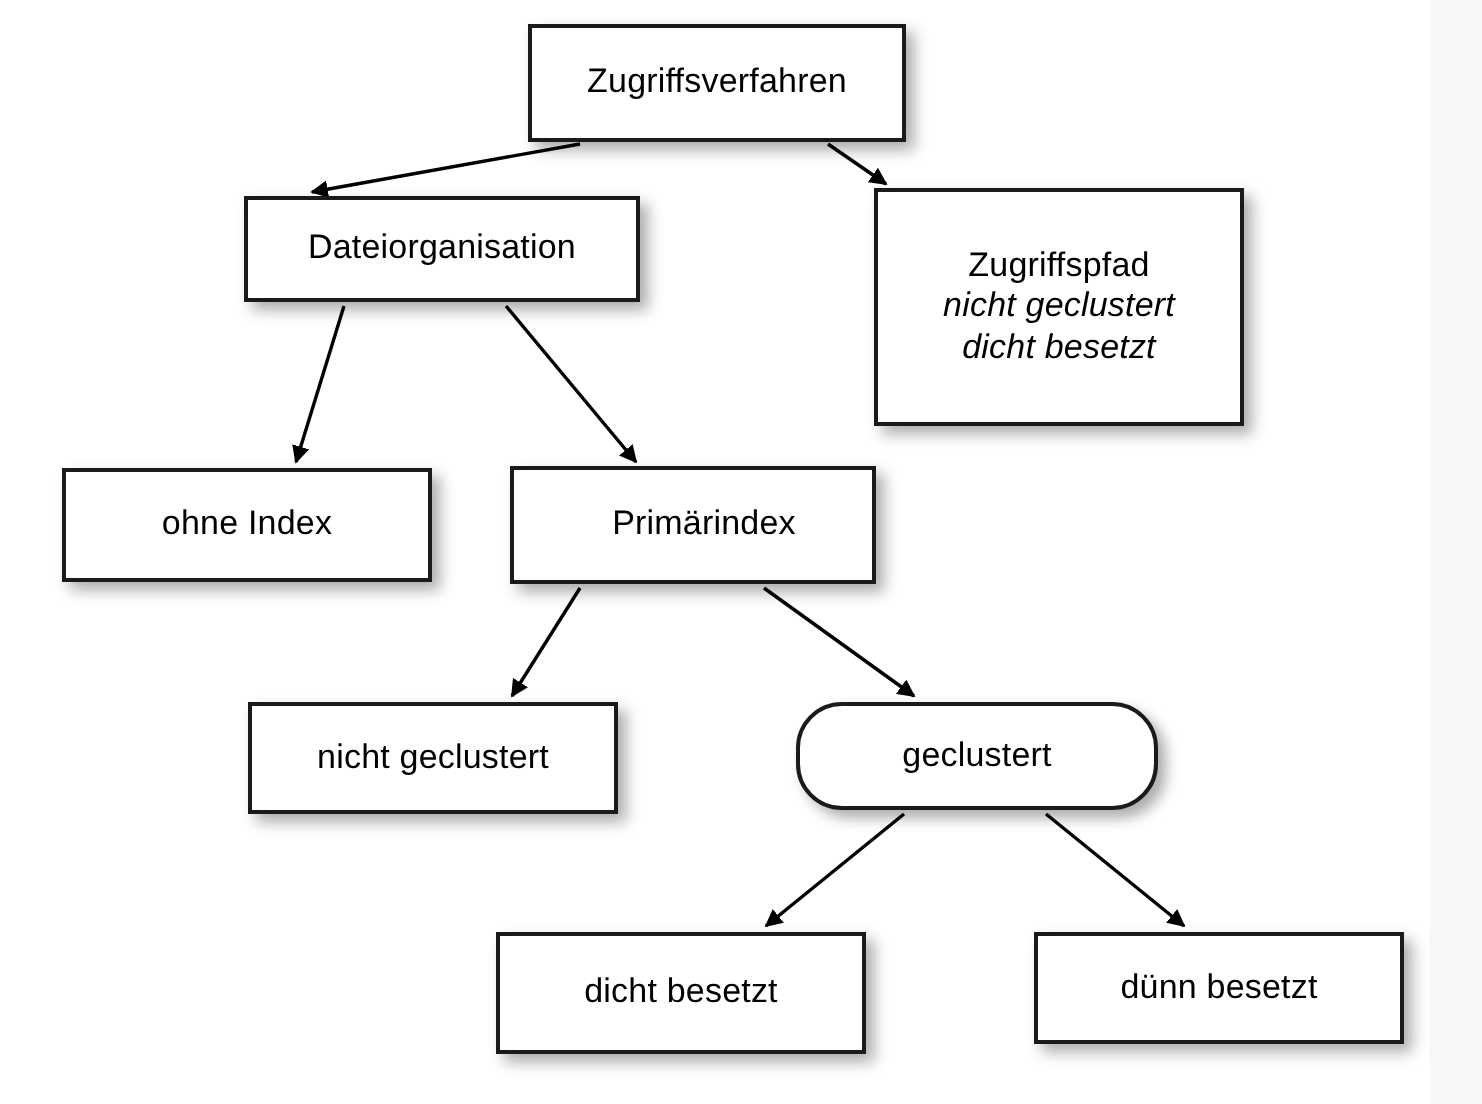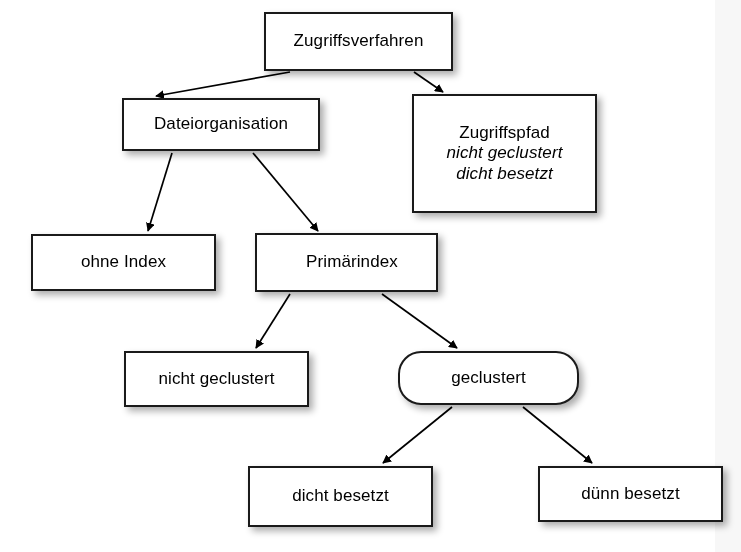"Zugriffspfad" div.node { left: 412px -> 437px }
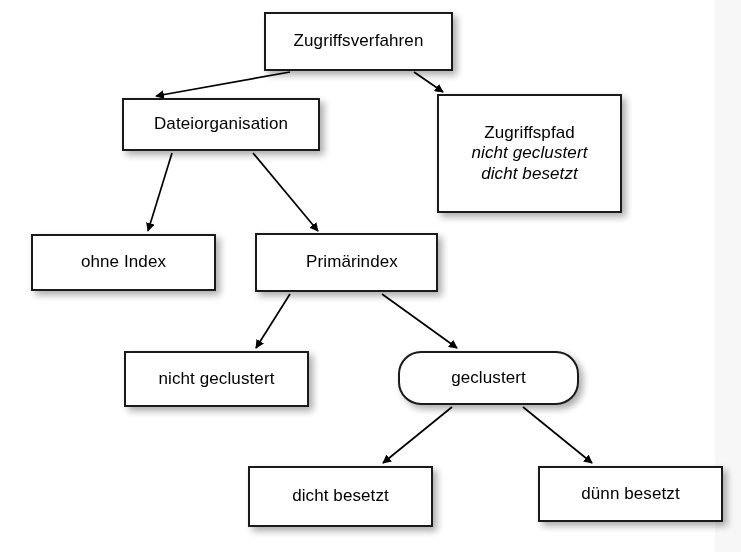"dünn besetzt" div.node { left: 538px -> 517px }
